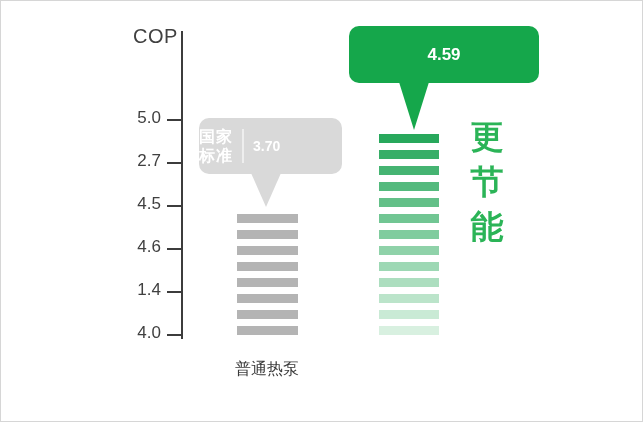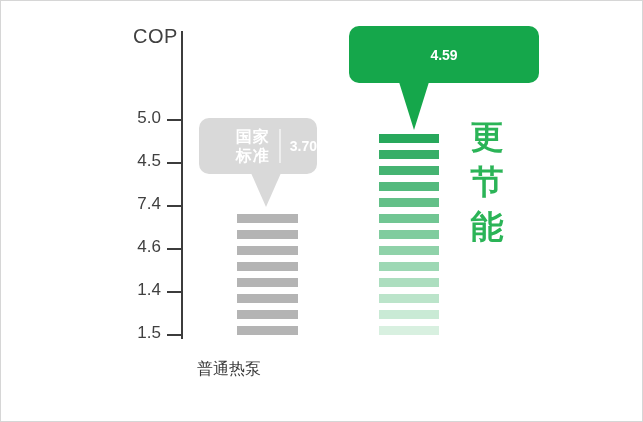"4.59" .co-green-val { font-size: 14px -> 17px }
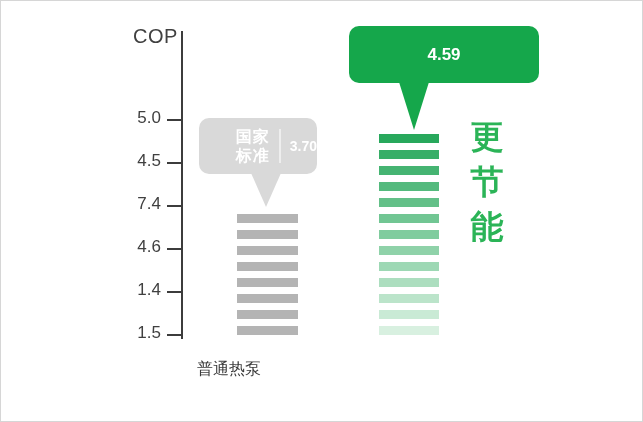"国家" #callout-gray { justify-content: flex-end -> flex-start; width: 118px -> 143px }
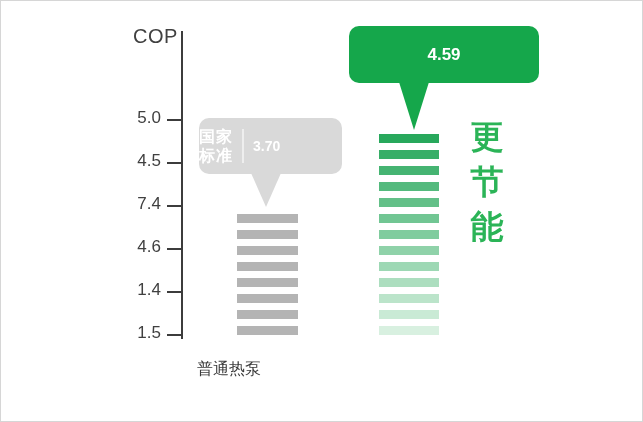"4.5" div.tick-label { text: 4.5 -> 2.7 }
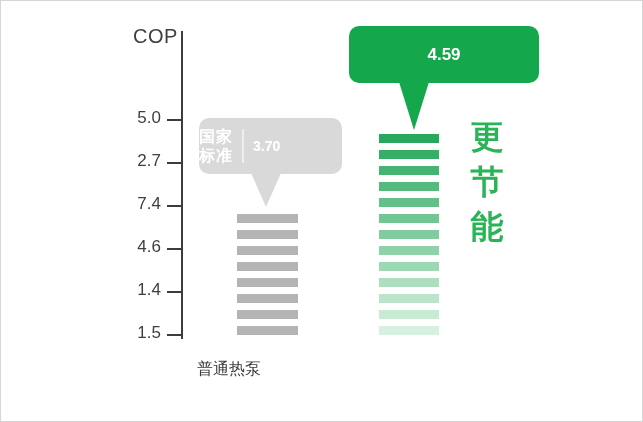"7.4" div.tick-label { text: 7.4 -> 4.5 }
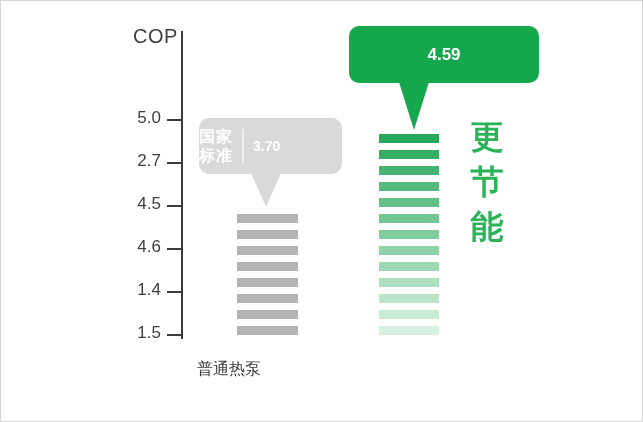"1.5" div.tick-label { text: 1.5 -> 4.0 }
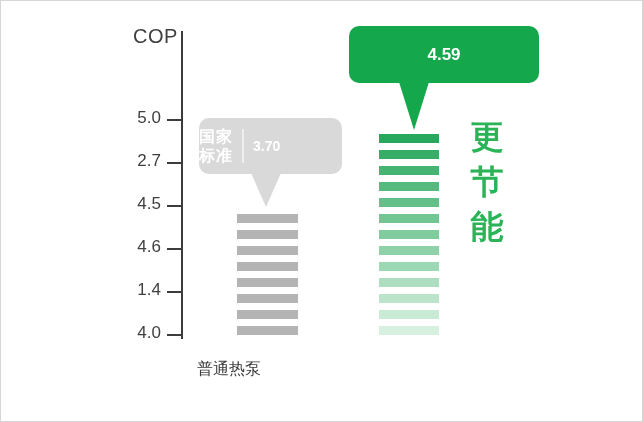"普通热泵" .cat-label { text-align: left -> center }
